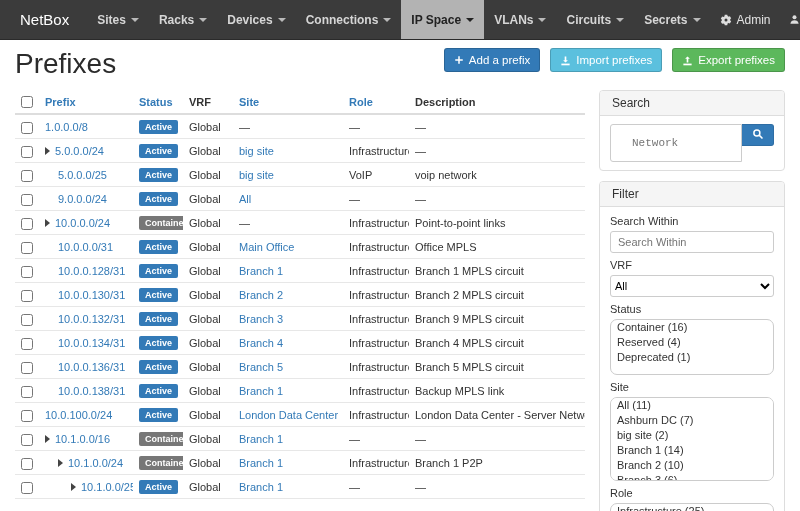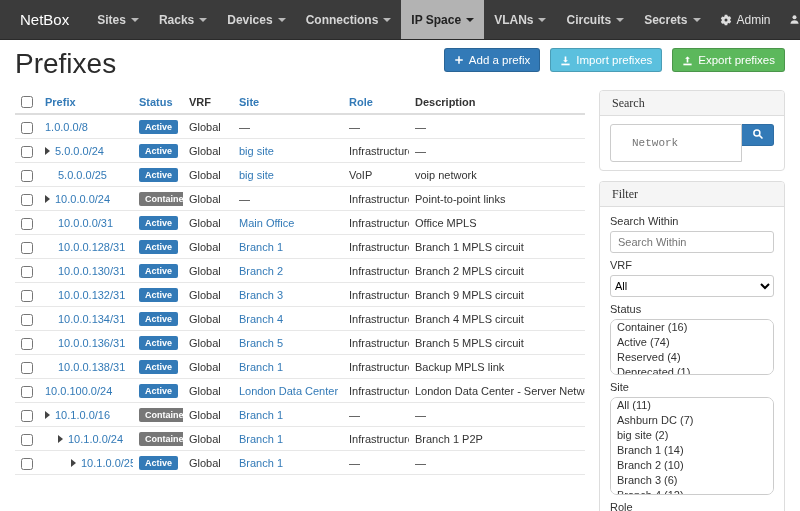"Search" .panel-heading { font-family: Liberation Serif, serif -> none }
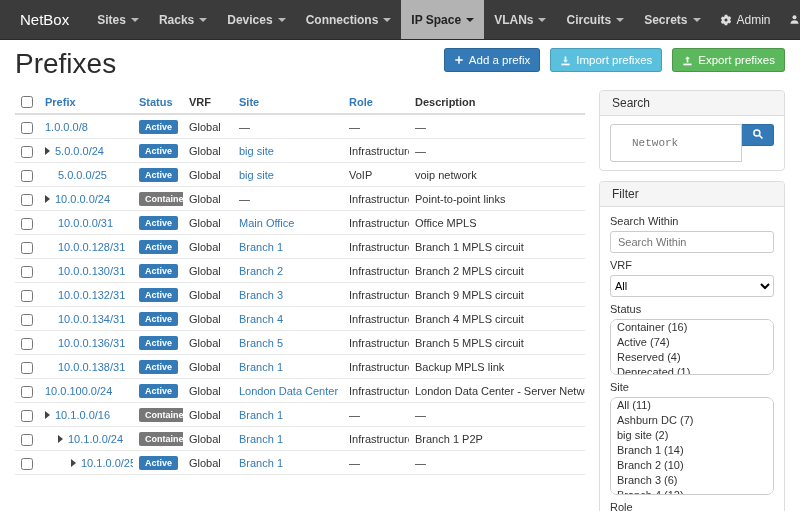"9.0.0.0/24" tr { html: none -> <tr> <td><input></td> <td><span></span><a>9.0.0.0/24</a></td> <td><span>Active</span></td> <td>Global</td> <td><a>All</a></td> <td>—</td> <td>—</td> </tr> }
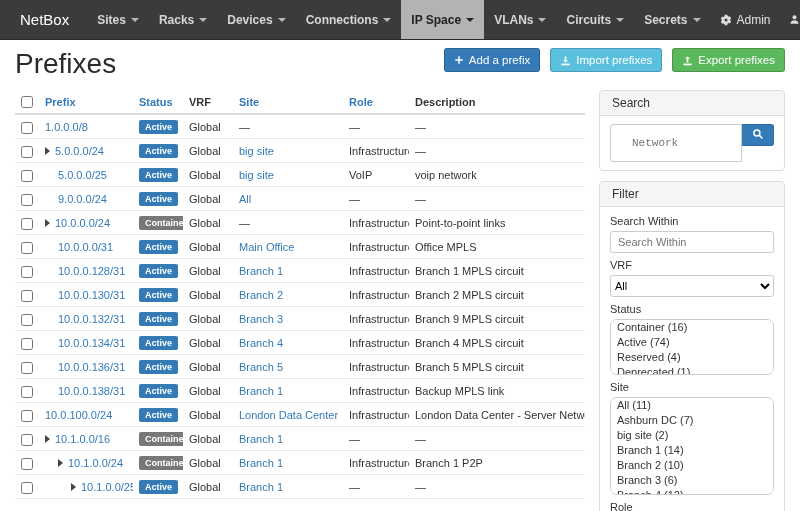"Active (74)" div.opt { html: <div>Active (74)</div> -> none }
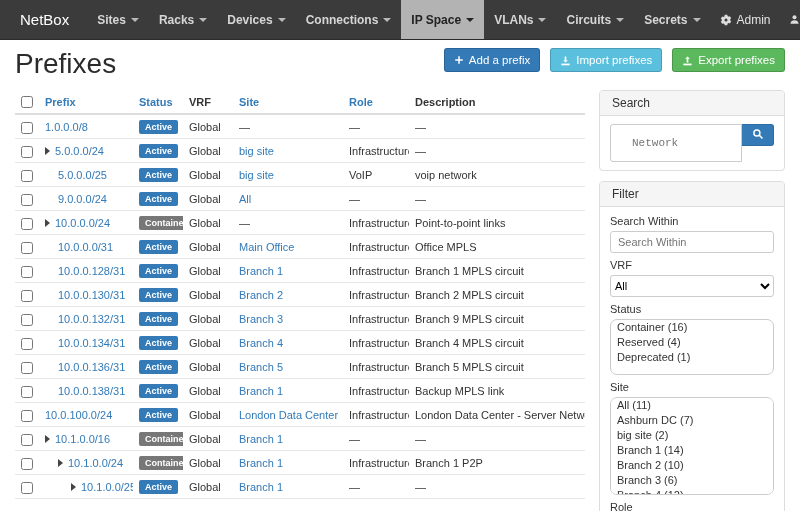"All (11)" #site-list { height: 98px -> 84px }
